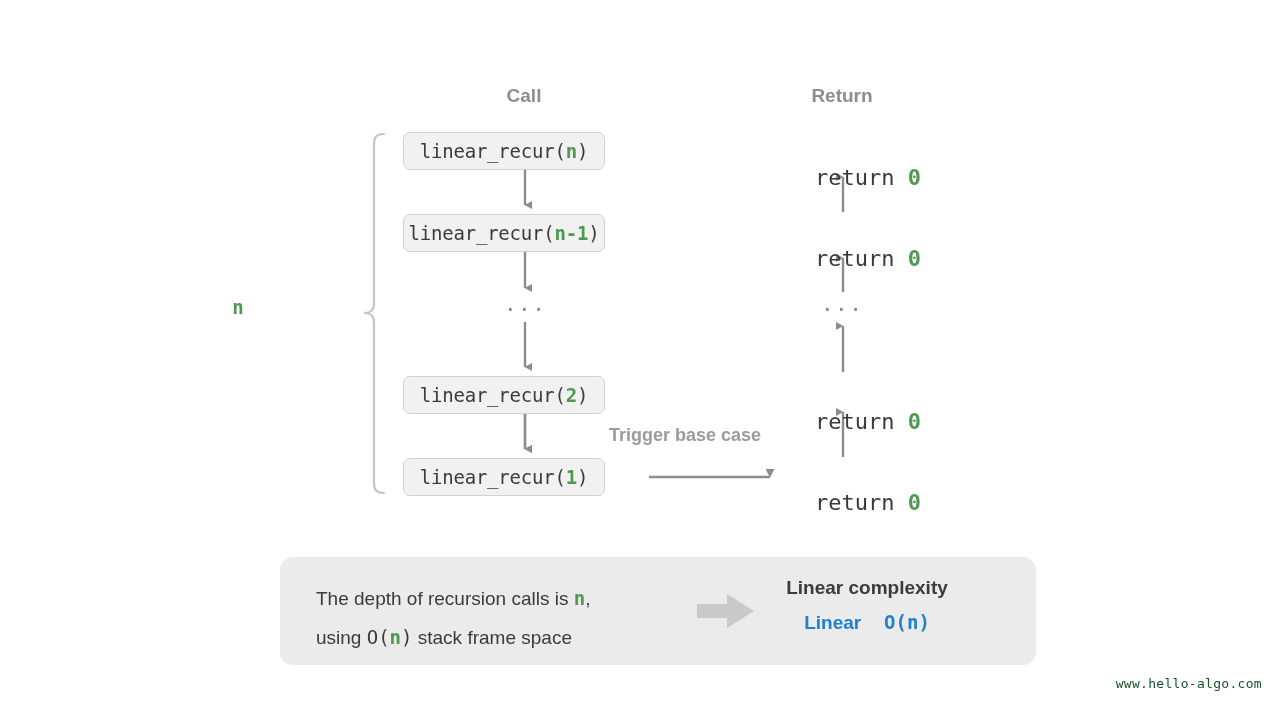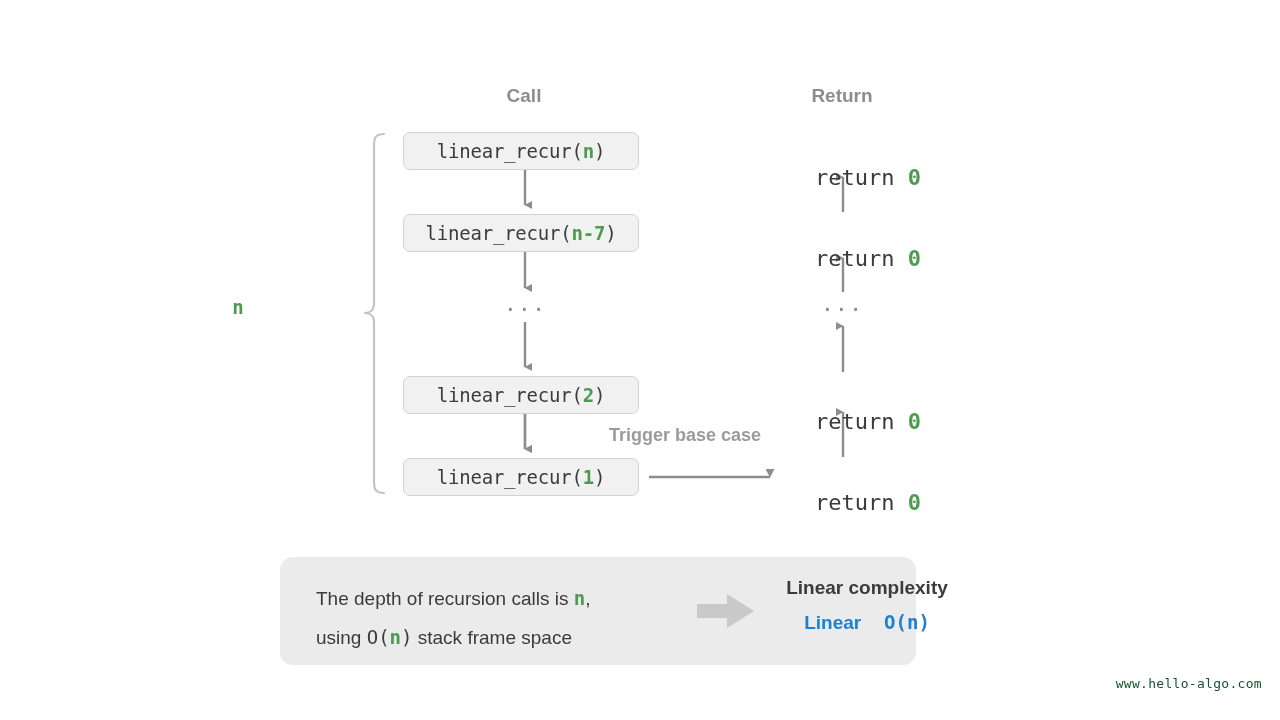"linear_recur(" .call-box { width: 236px -> 202px }
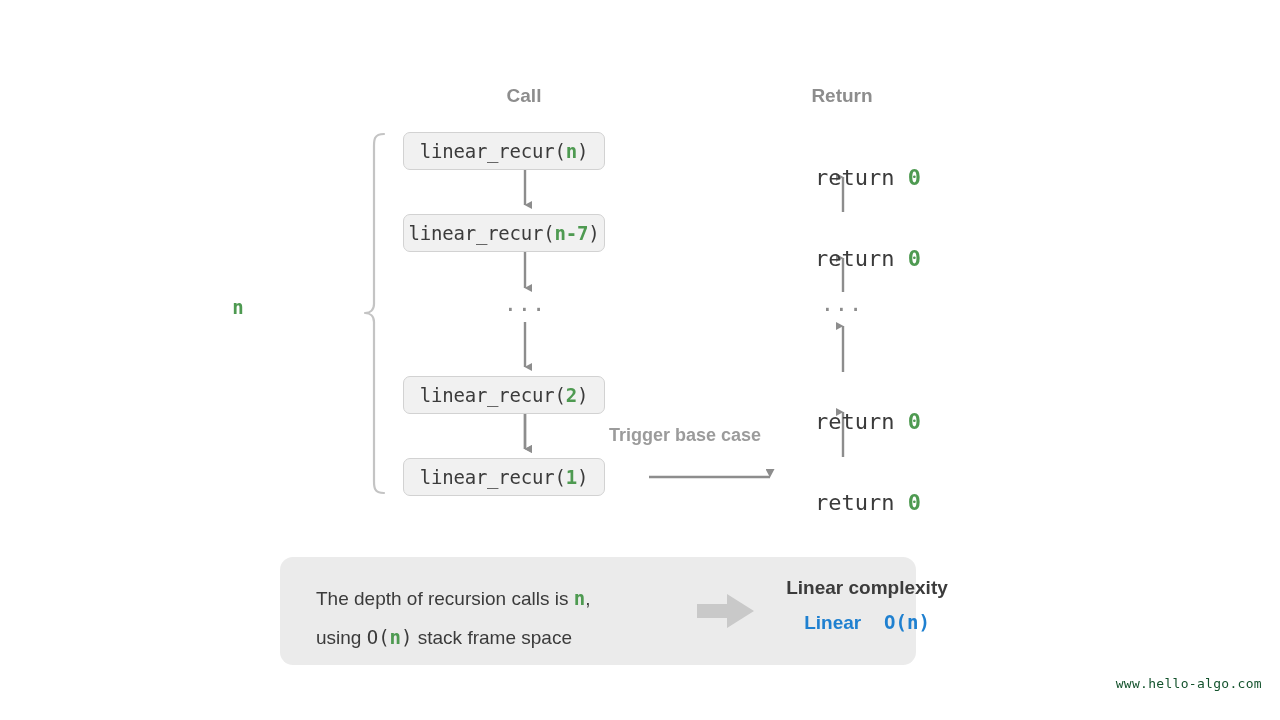"n-7" span.arg { text: n-7 -> n-1 }
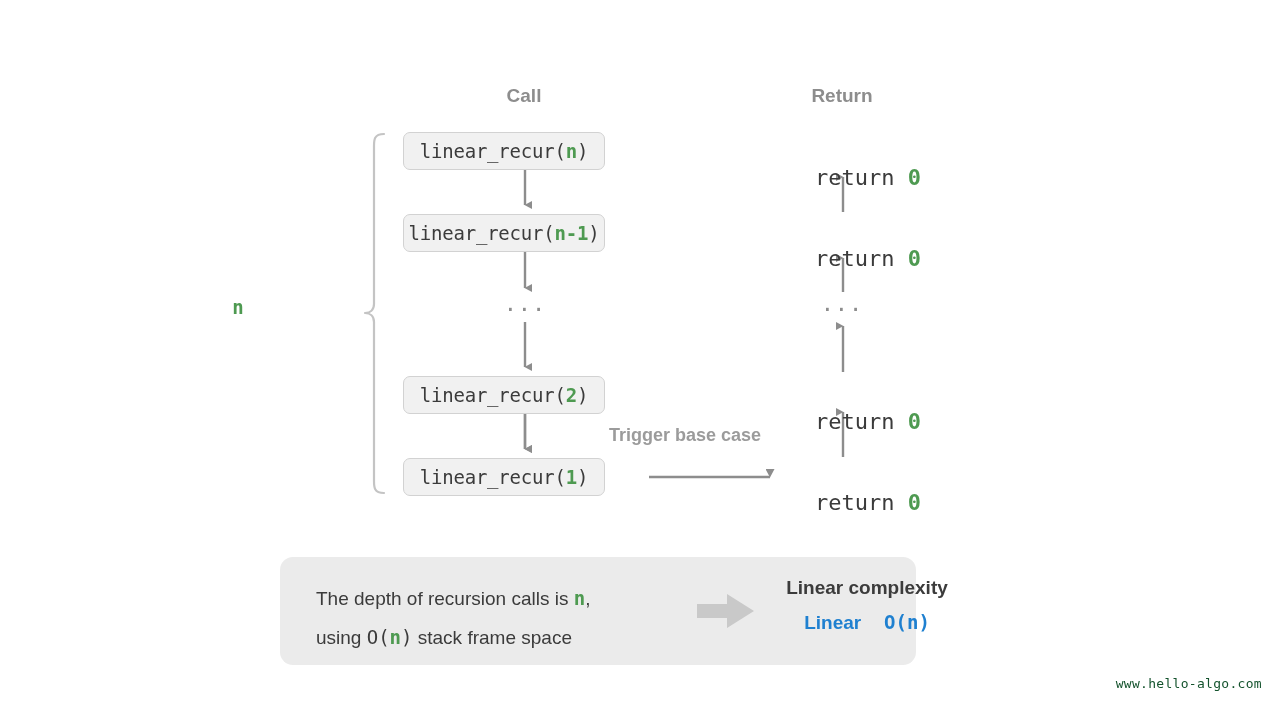"The depth of recursion calls" #info-panel { width: 636px -> 756px }
